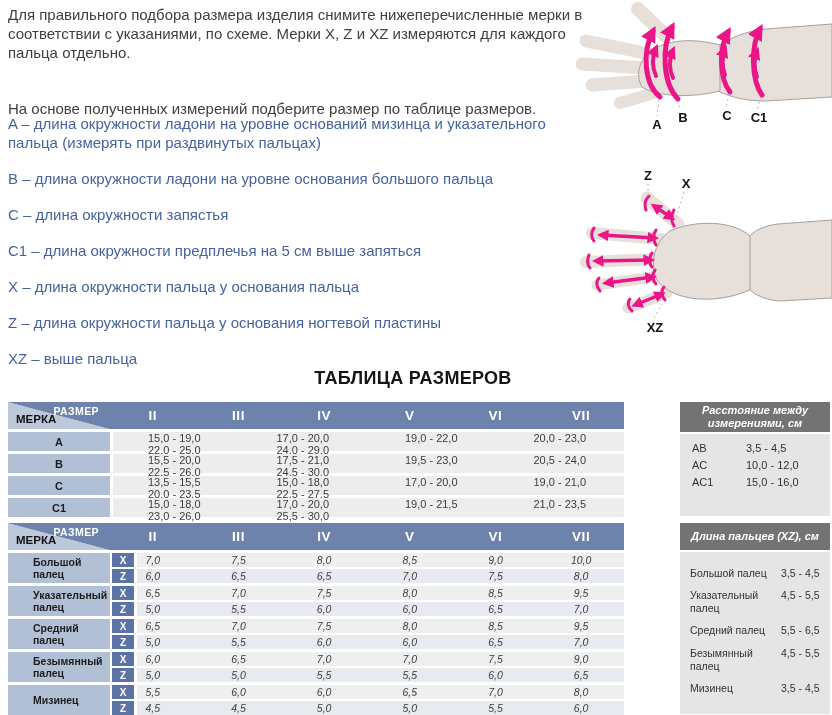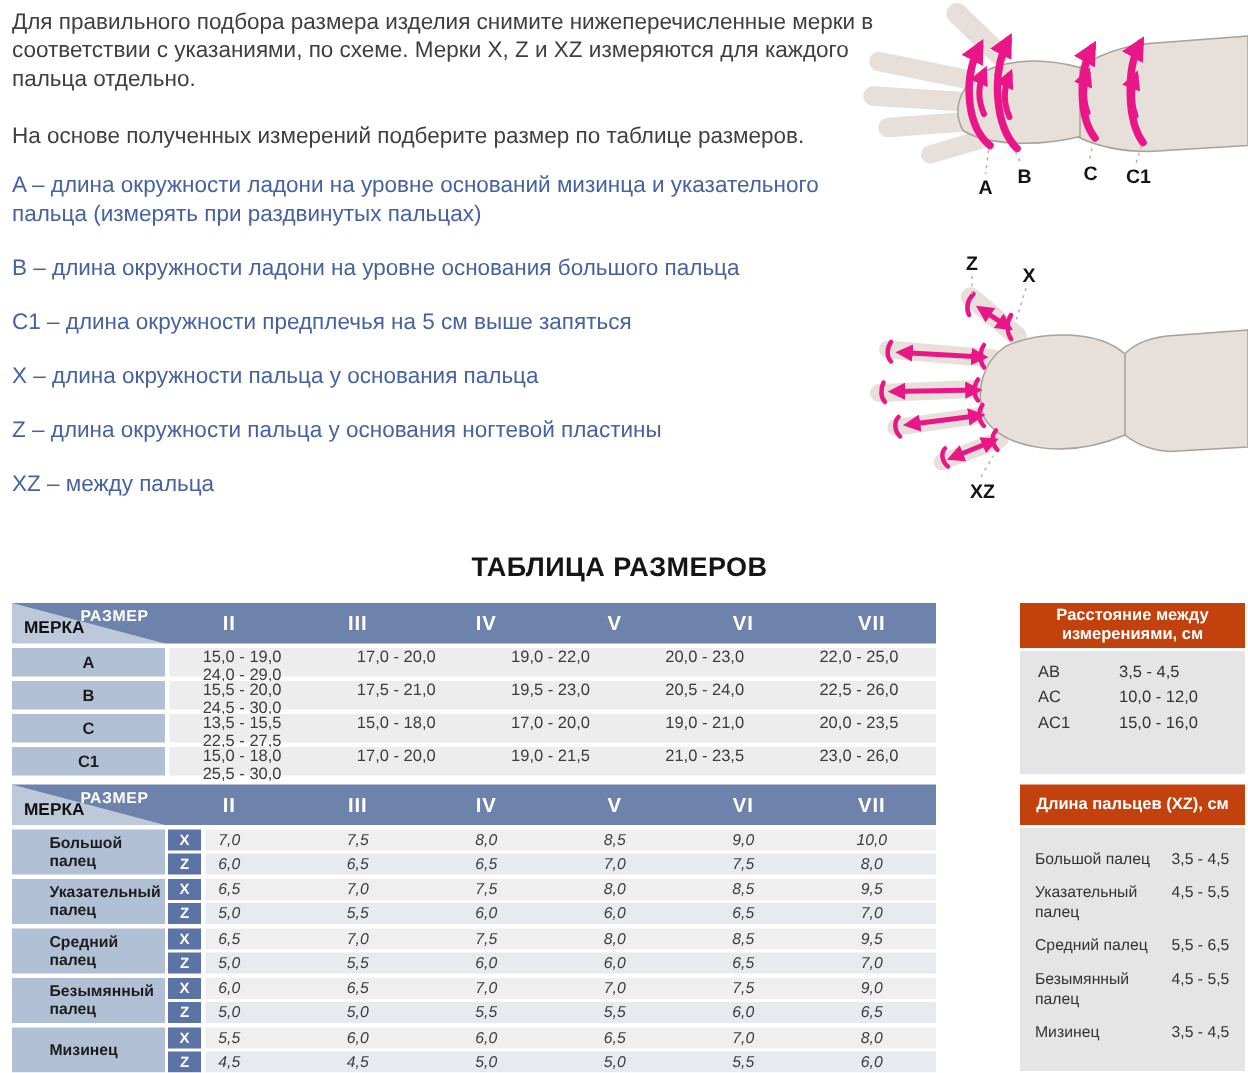"На основе полученных измерений подберите" .intro p + p { margin-top: 19px -> 37px }
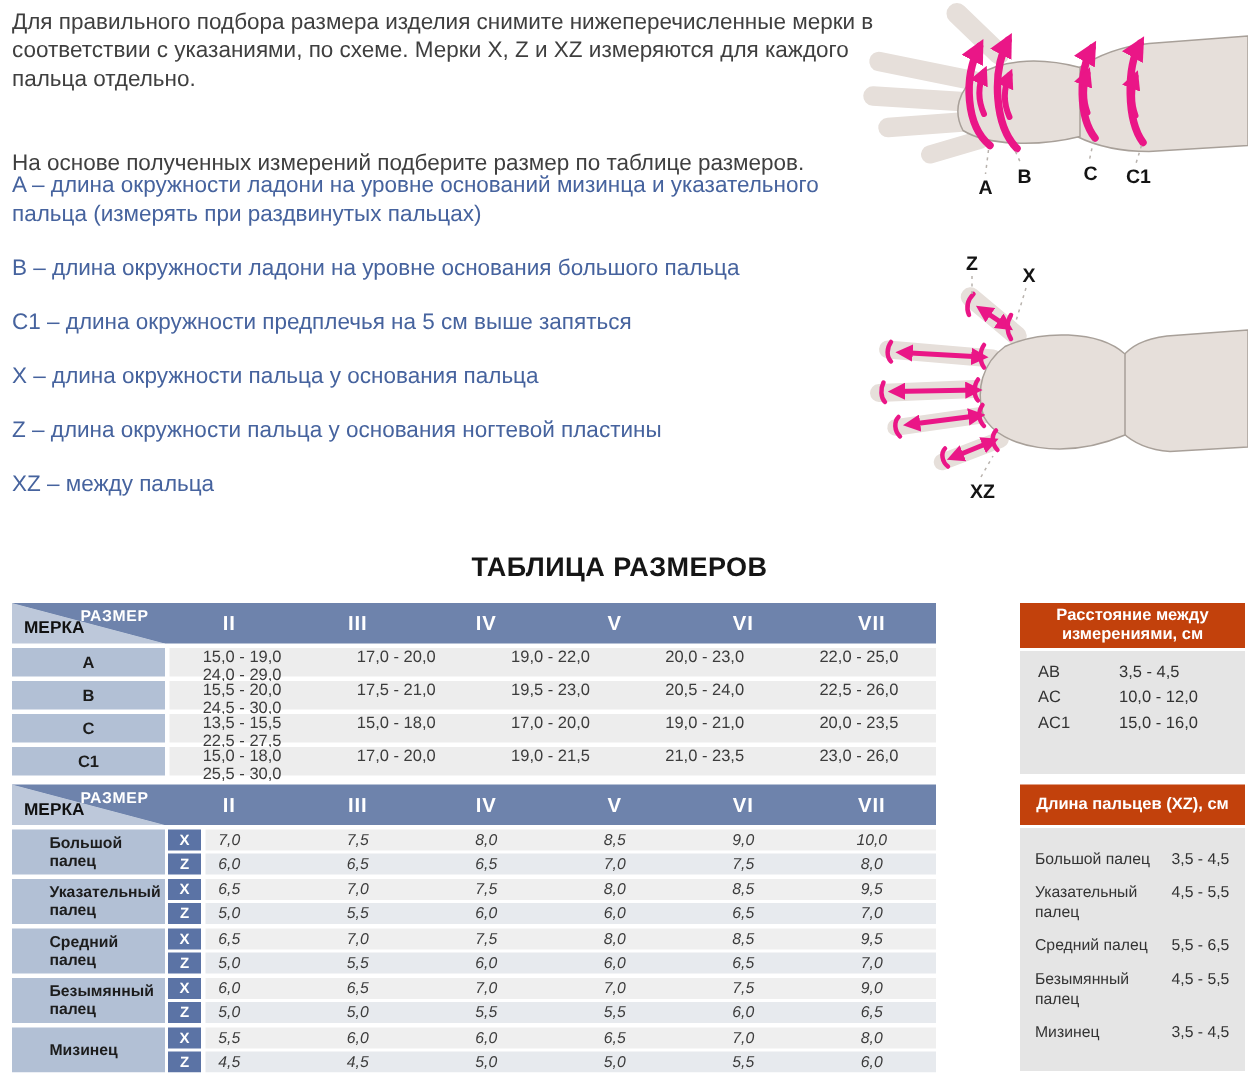"C – длина окружности запястья" p.measure-item { html: none -> <p>C – длина окружности запястья</p> }
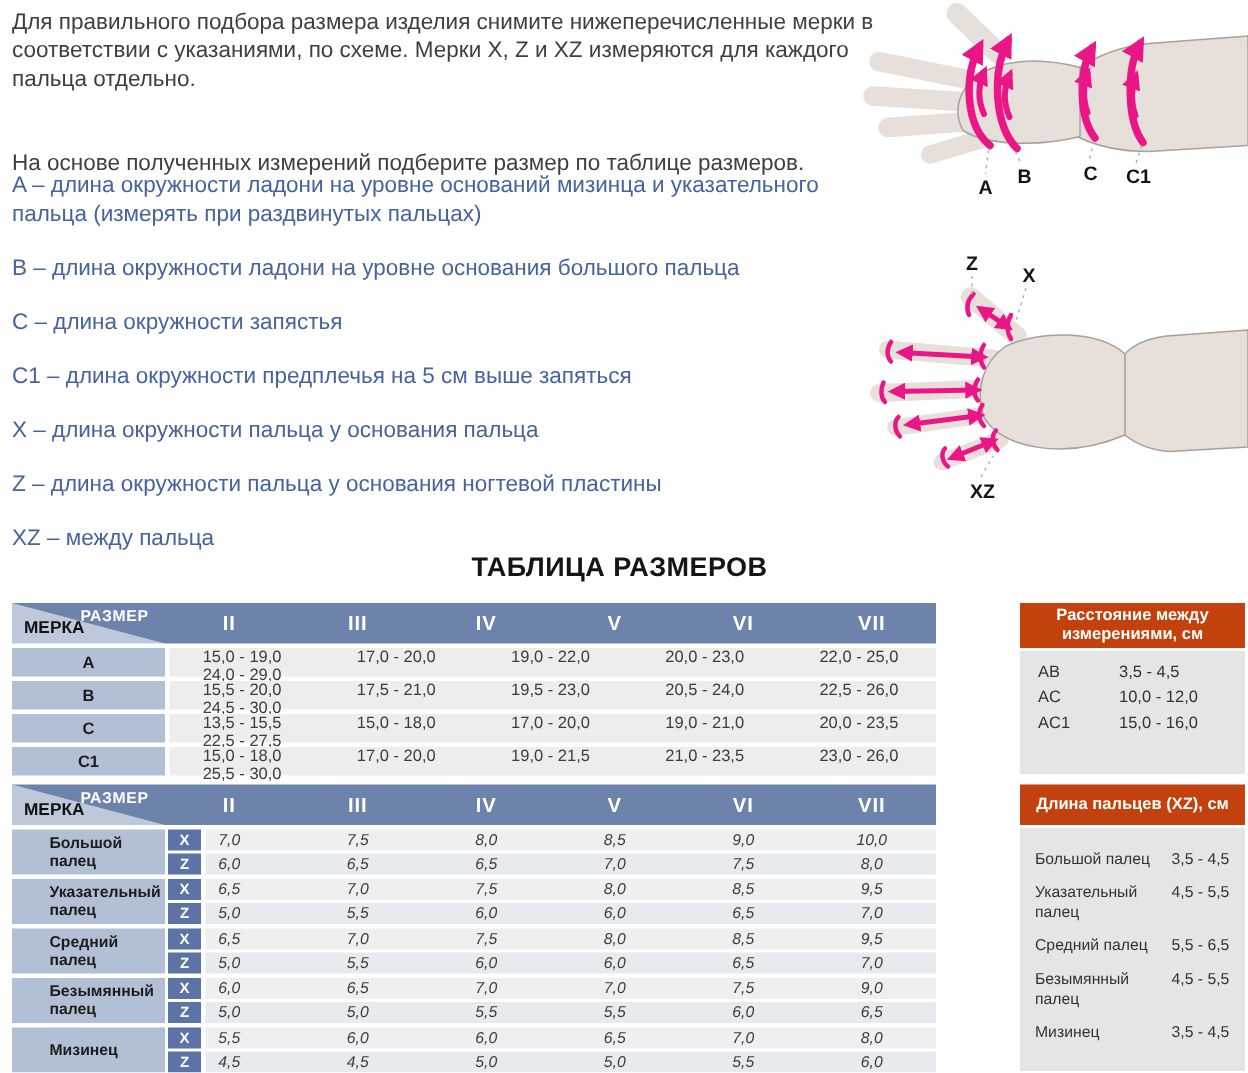"XZ – между пальца" p.measure-item { text: между -> выше }
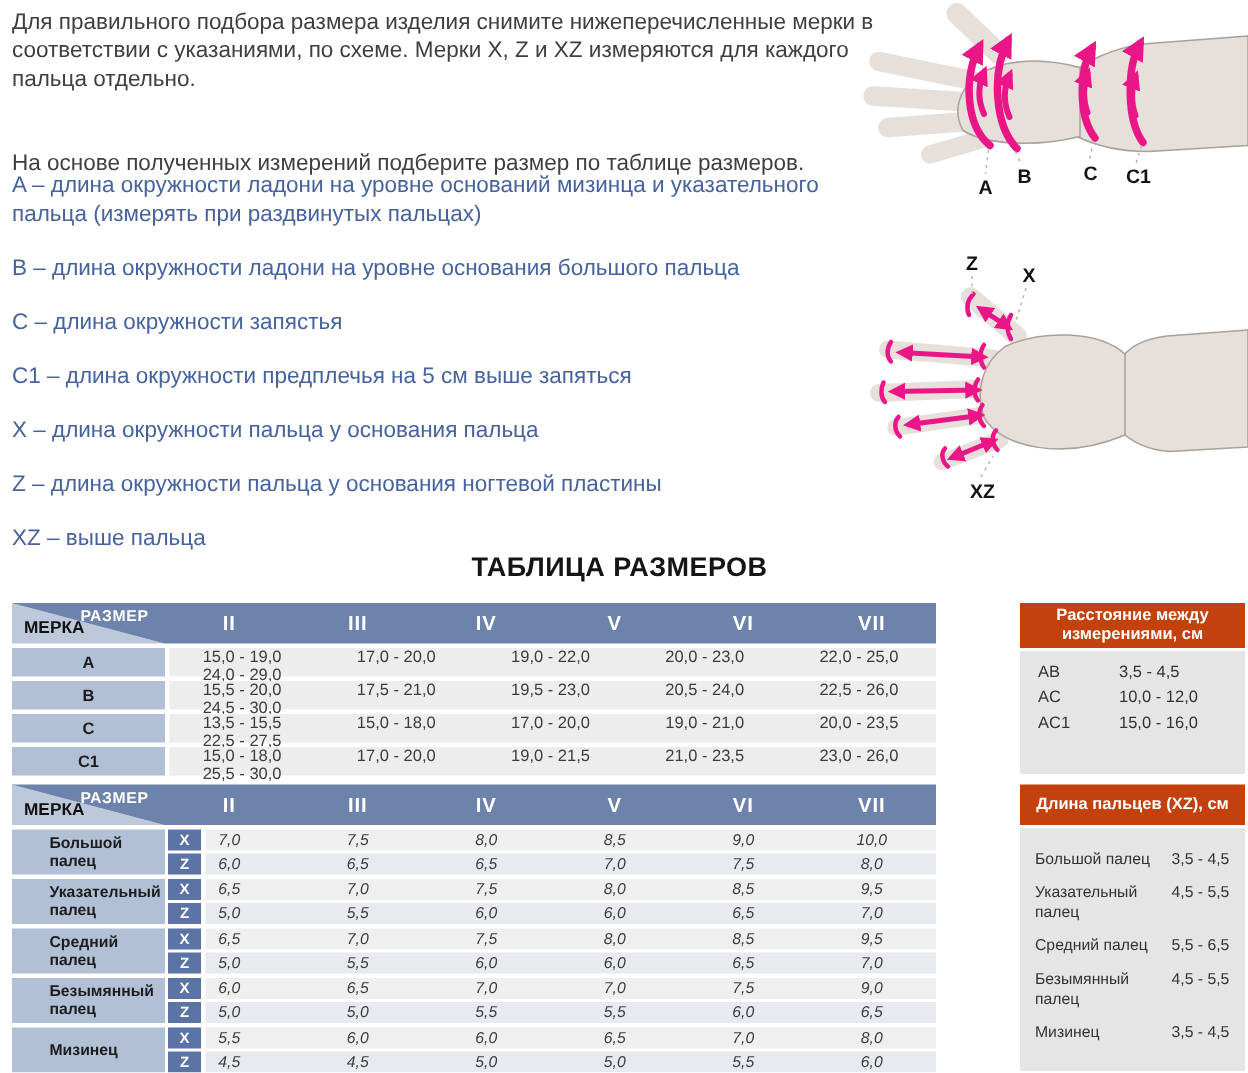"Расстояние между измерениями, см" .side-header { background: #c2410c -> #737373; font-style: none -> italic }
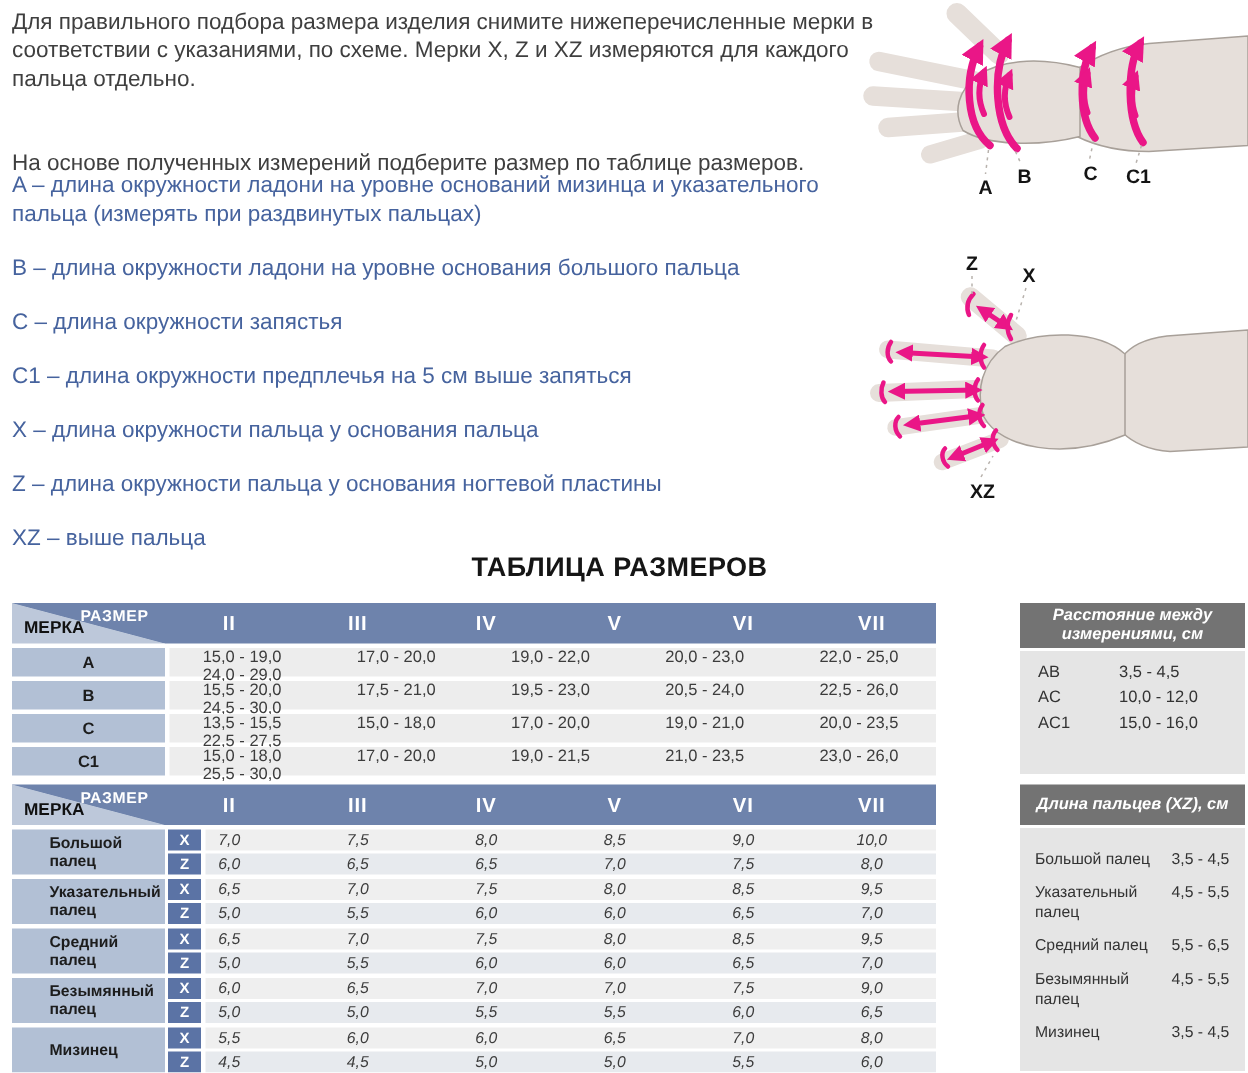"15,0 - 19,0" .t1-grid { grid-template-columns: repeat(5,1fr) -> repeat(4,1fr) }
